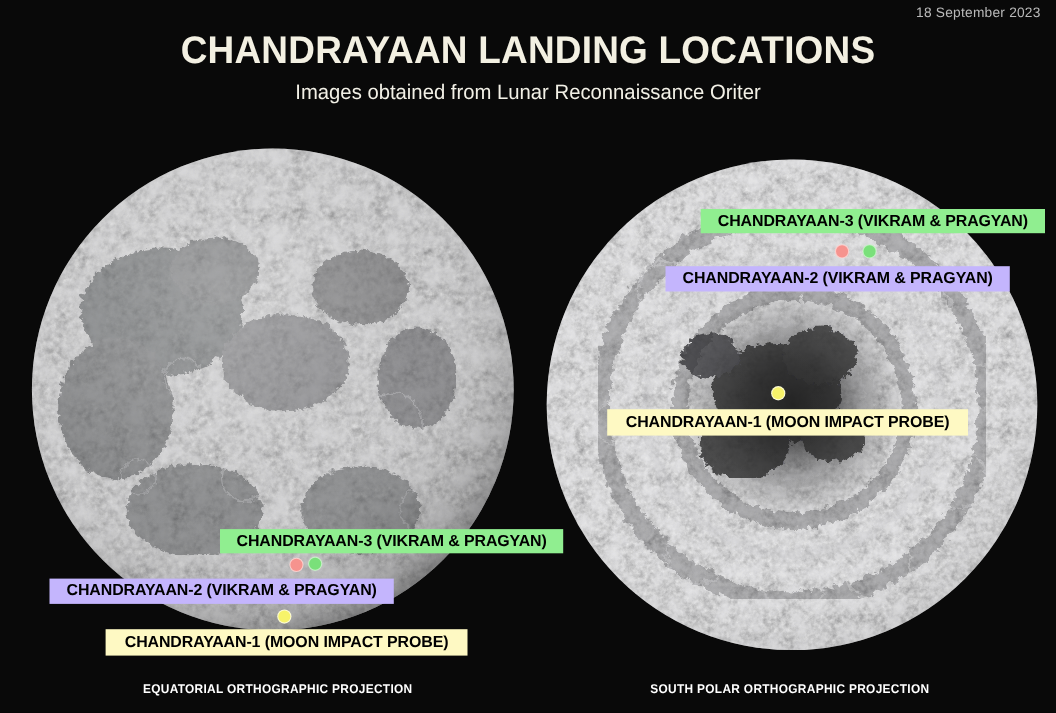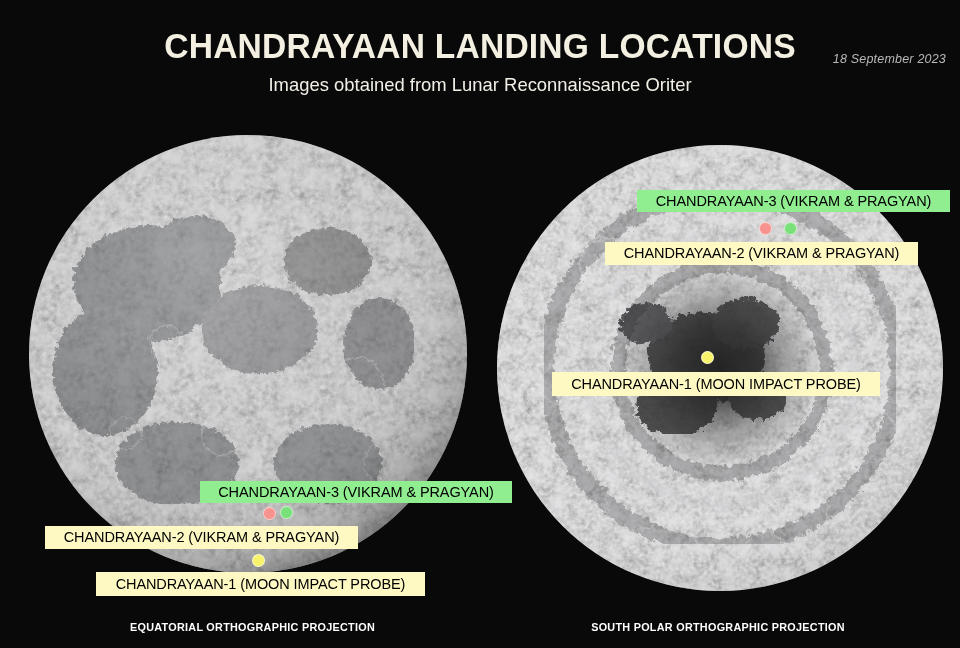"18 September 2023" .date-stamp { font-style: italic -> none; margin-top: 48px -> none }
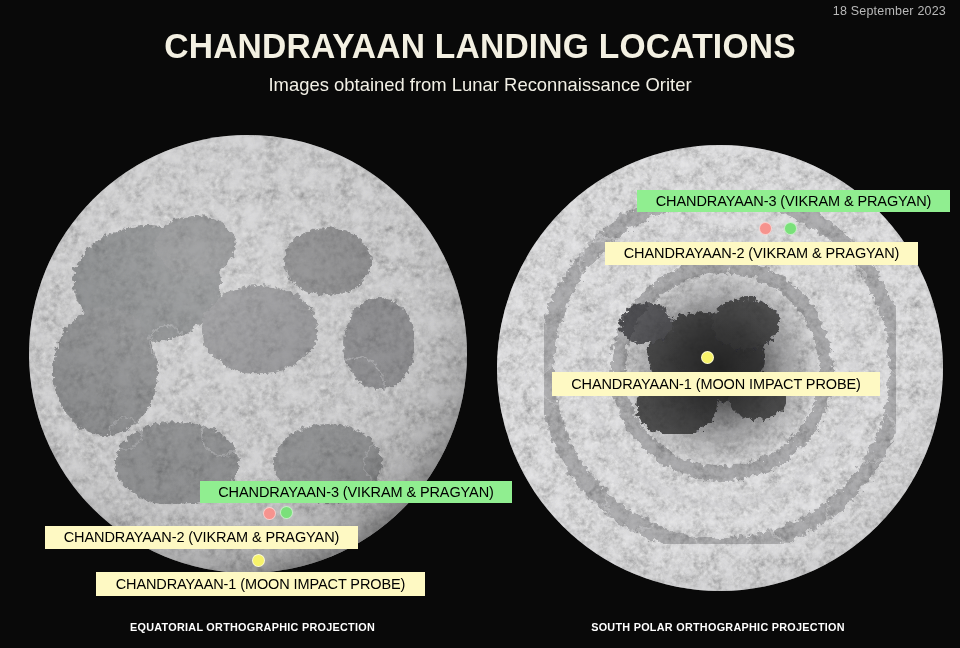"CHANDRAYAAN-3 (VIKRAM & PRAGYAN)" .chip { font-weight: normal -> bold }
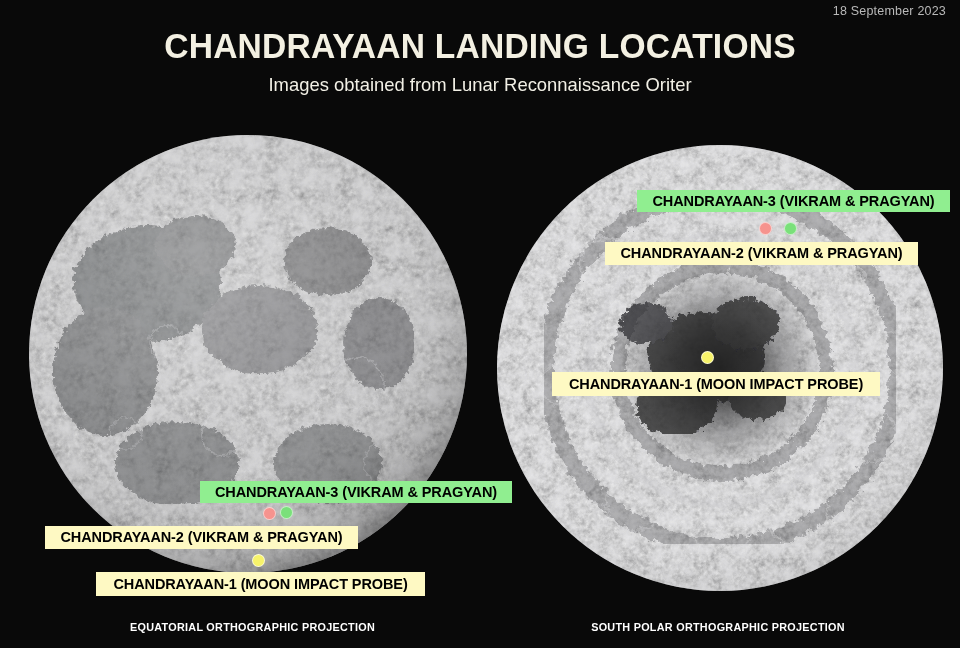"CHANDRAYAAN-2 (VIKRAM & PRAGYAN)" .chip.pink { background: #fef9c3 -> #c4b5fd }
